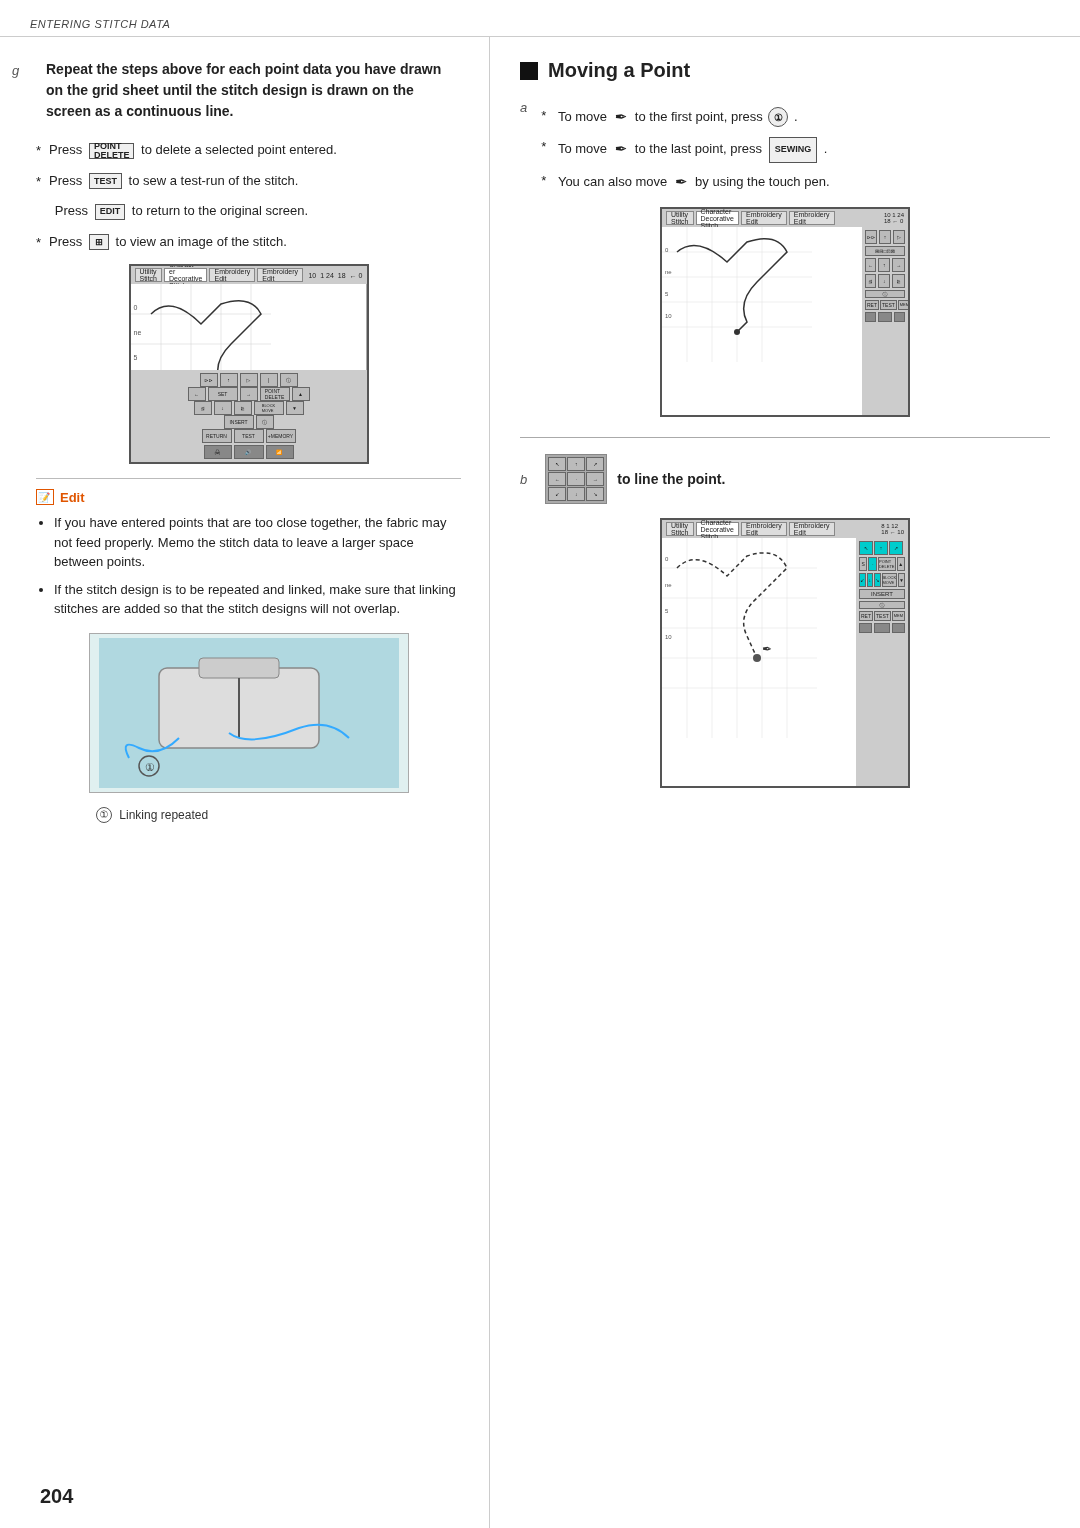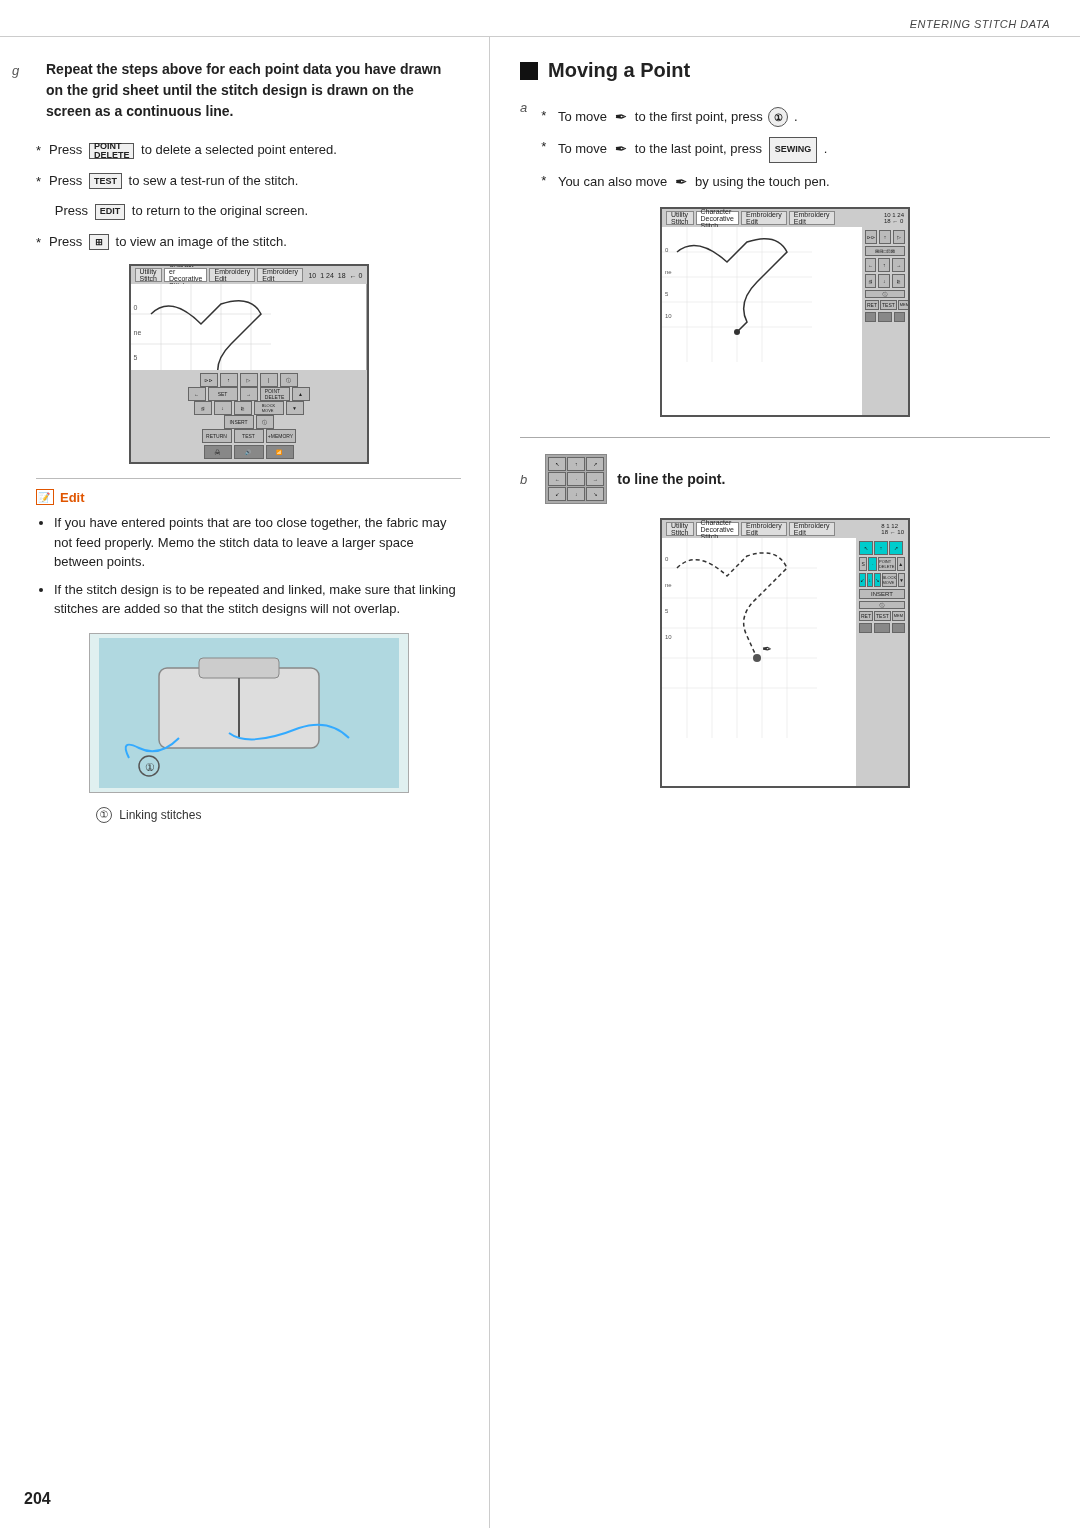"ENTERING STITCH DATA" .header { text-align: right -> none }
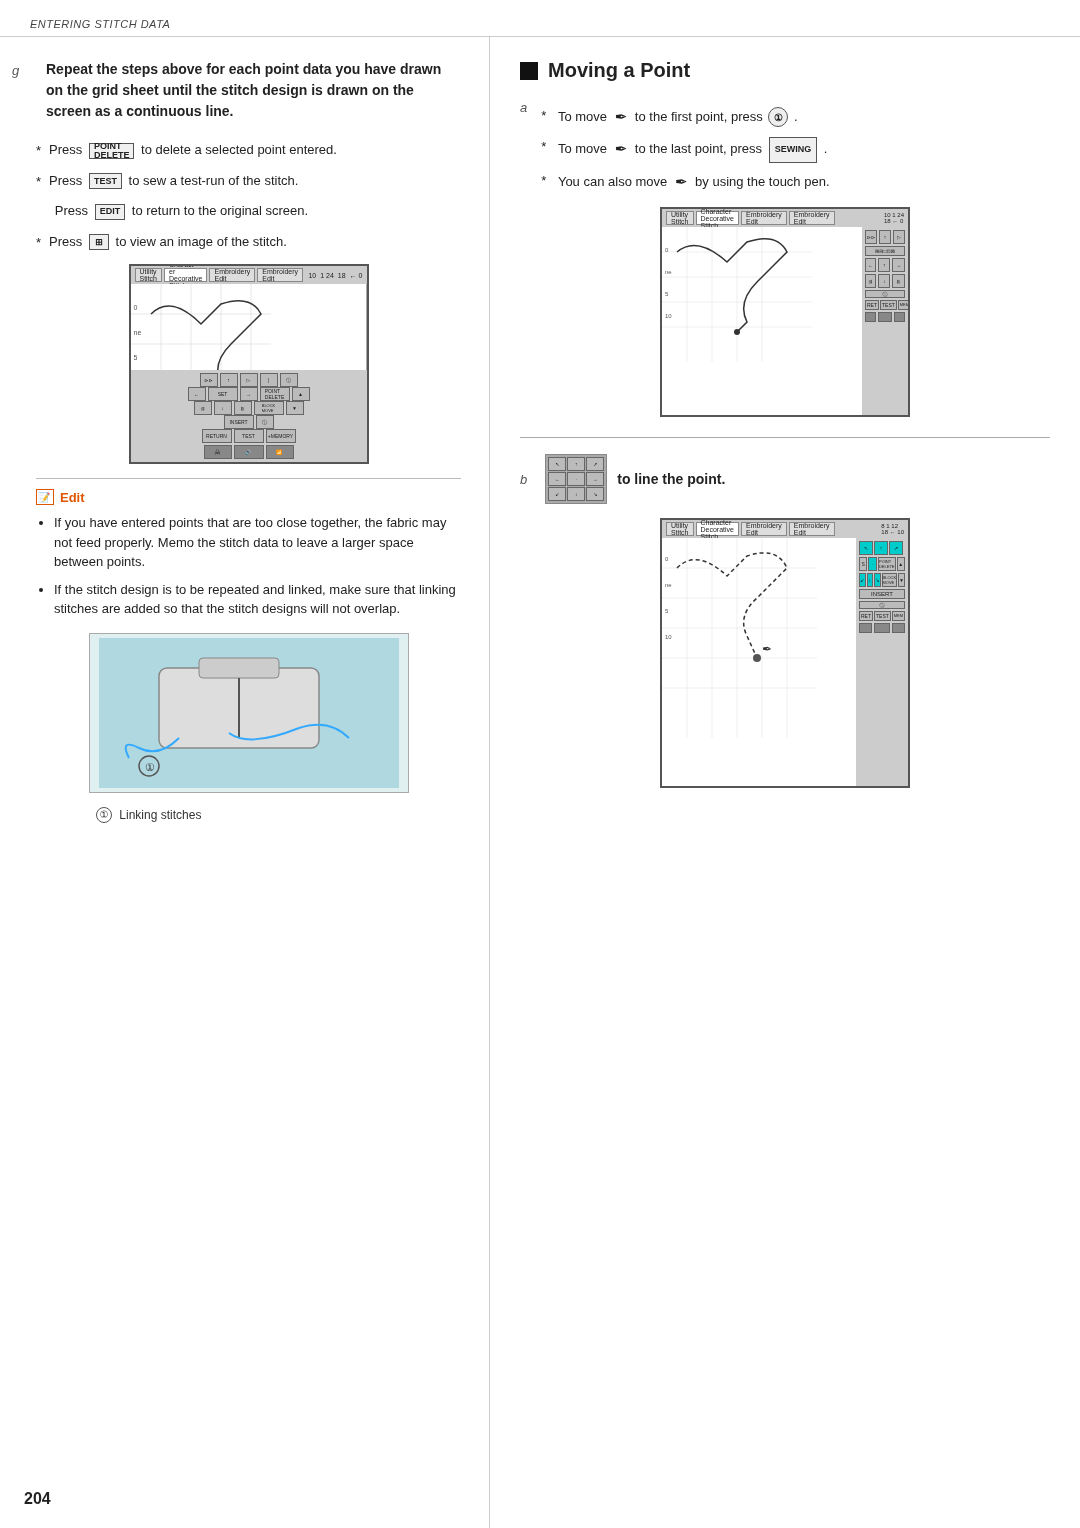"Linking stitches" span { text: stitches -> repeated }
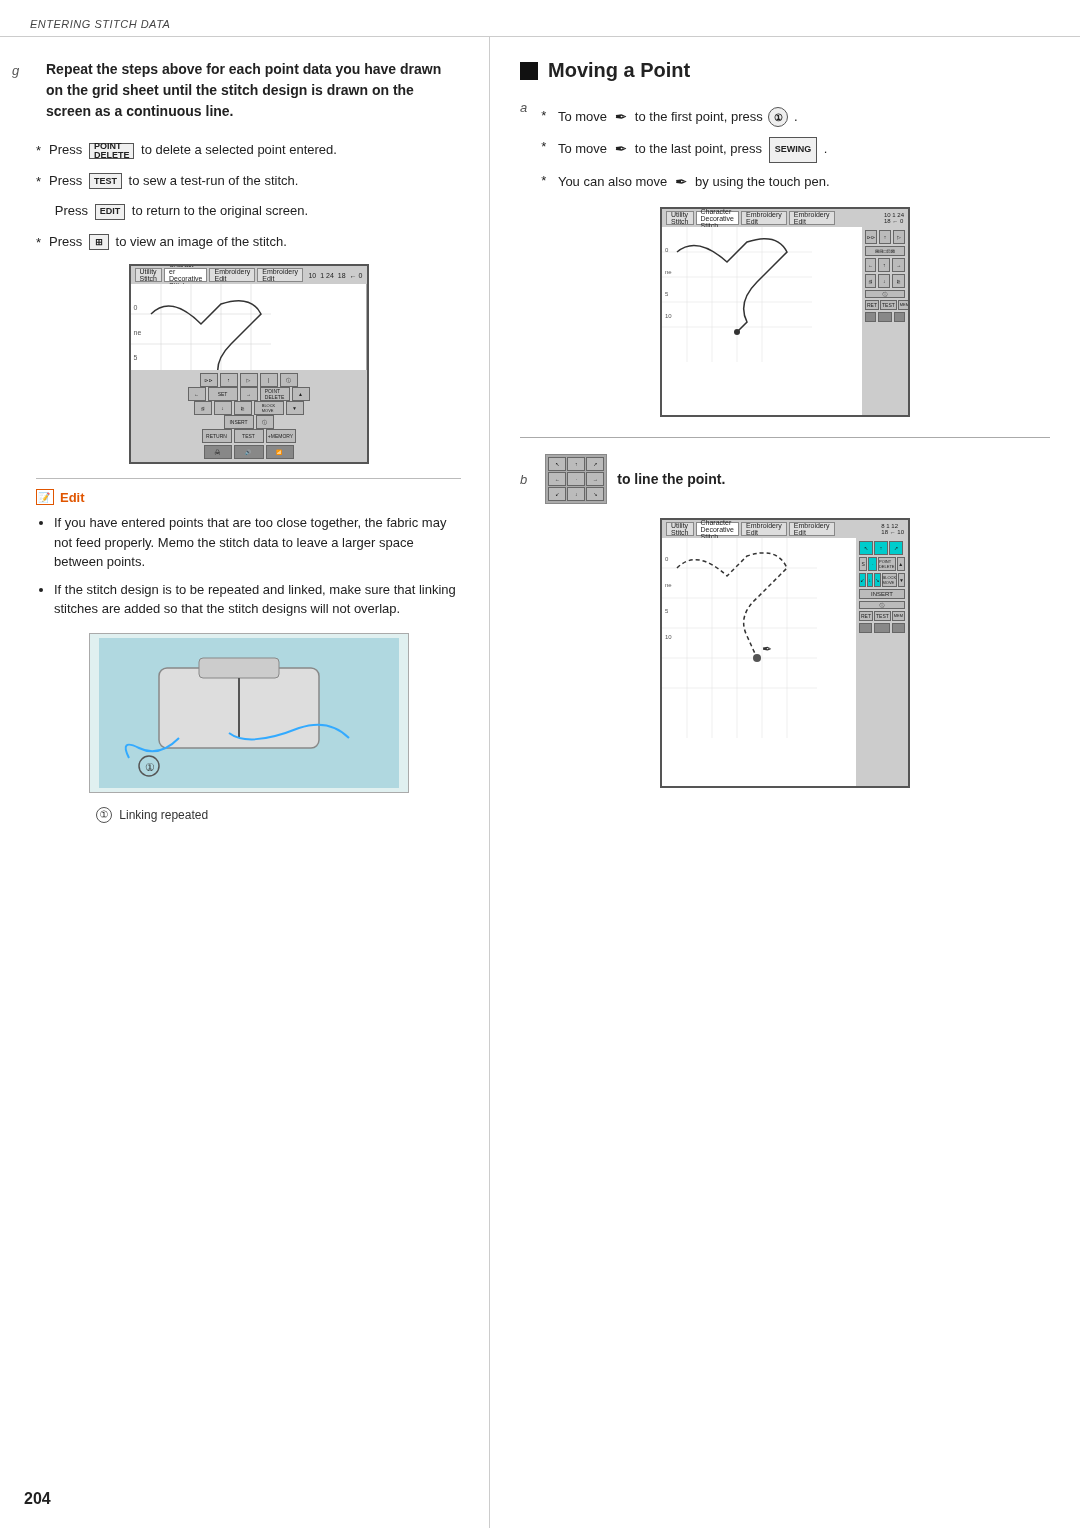"204" .page-num { font-size: 16px -> 20px; left: 24px -> 40px }
